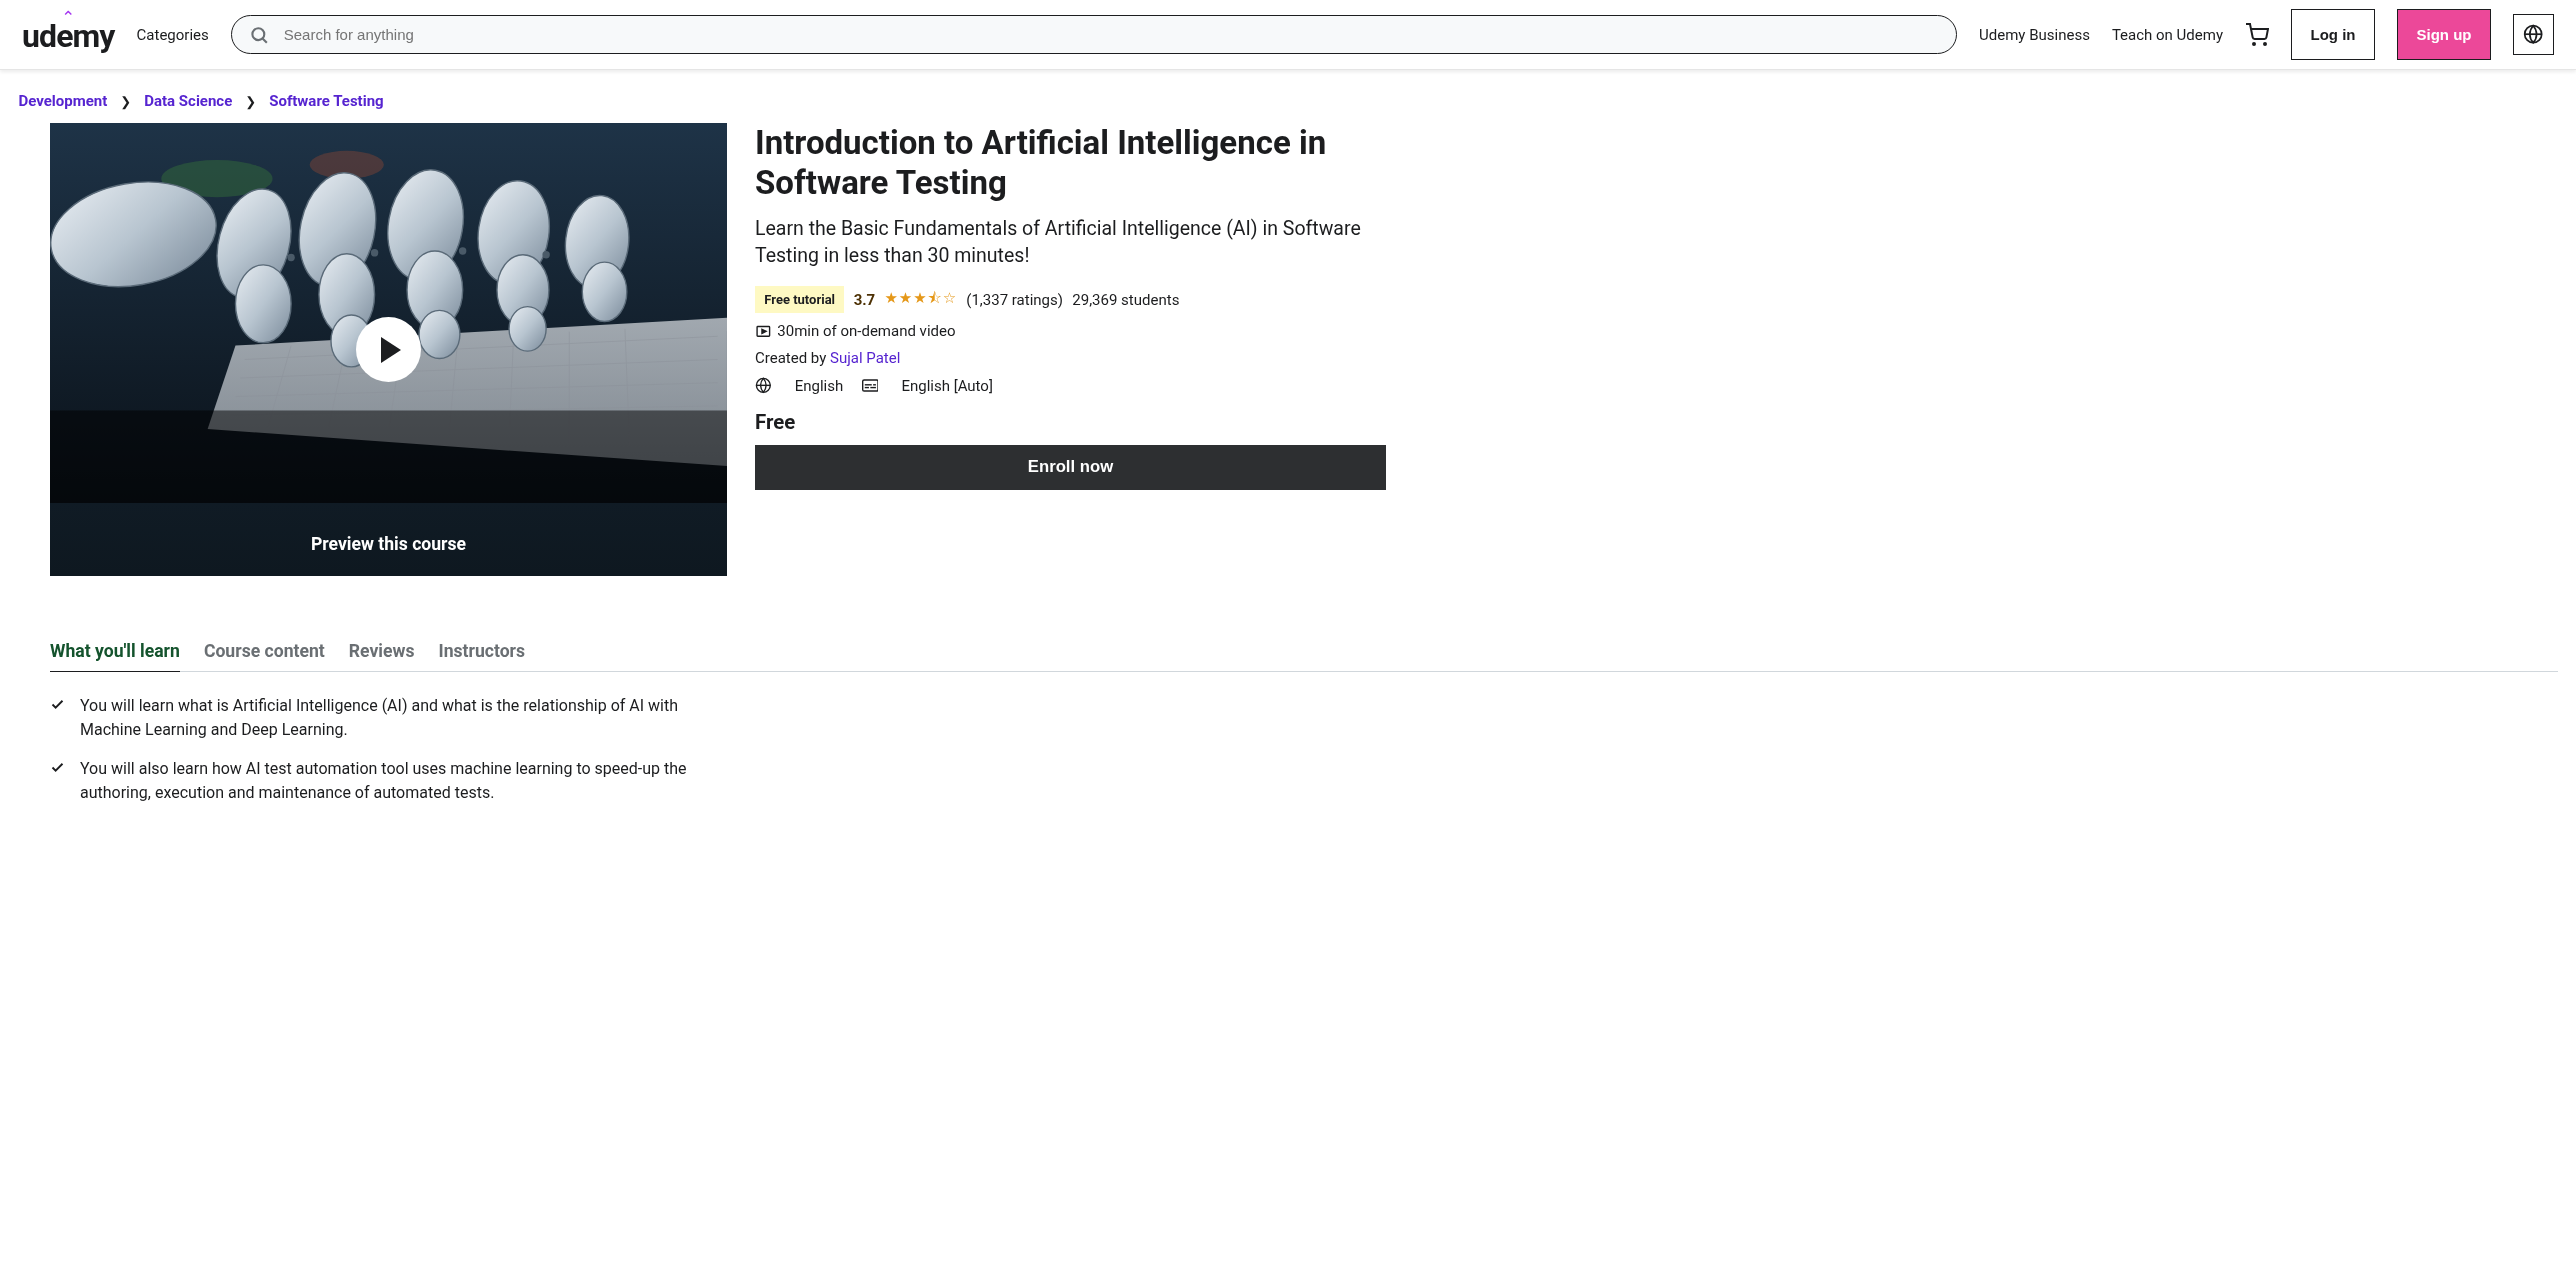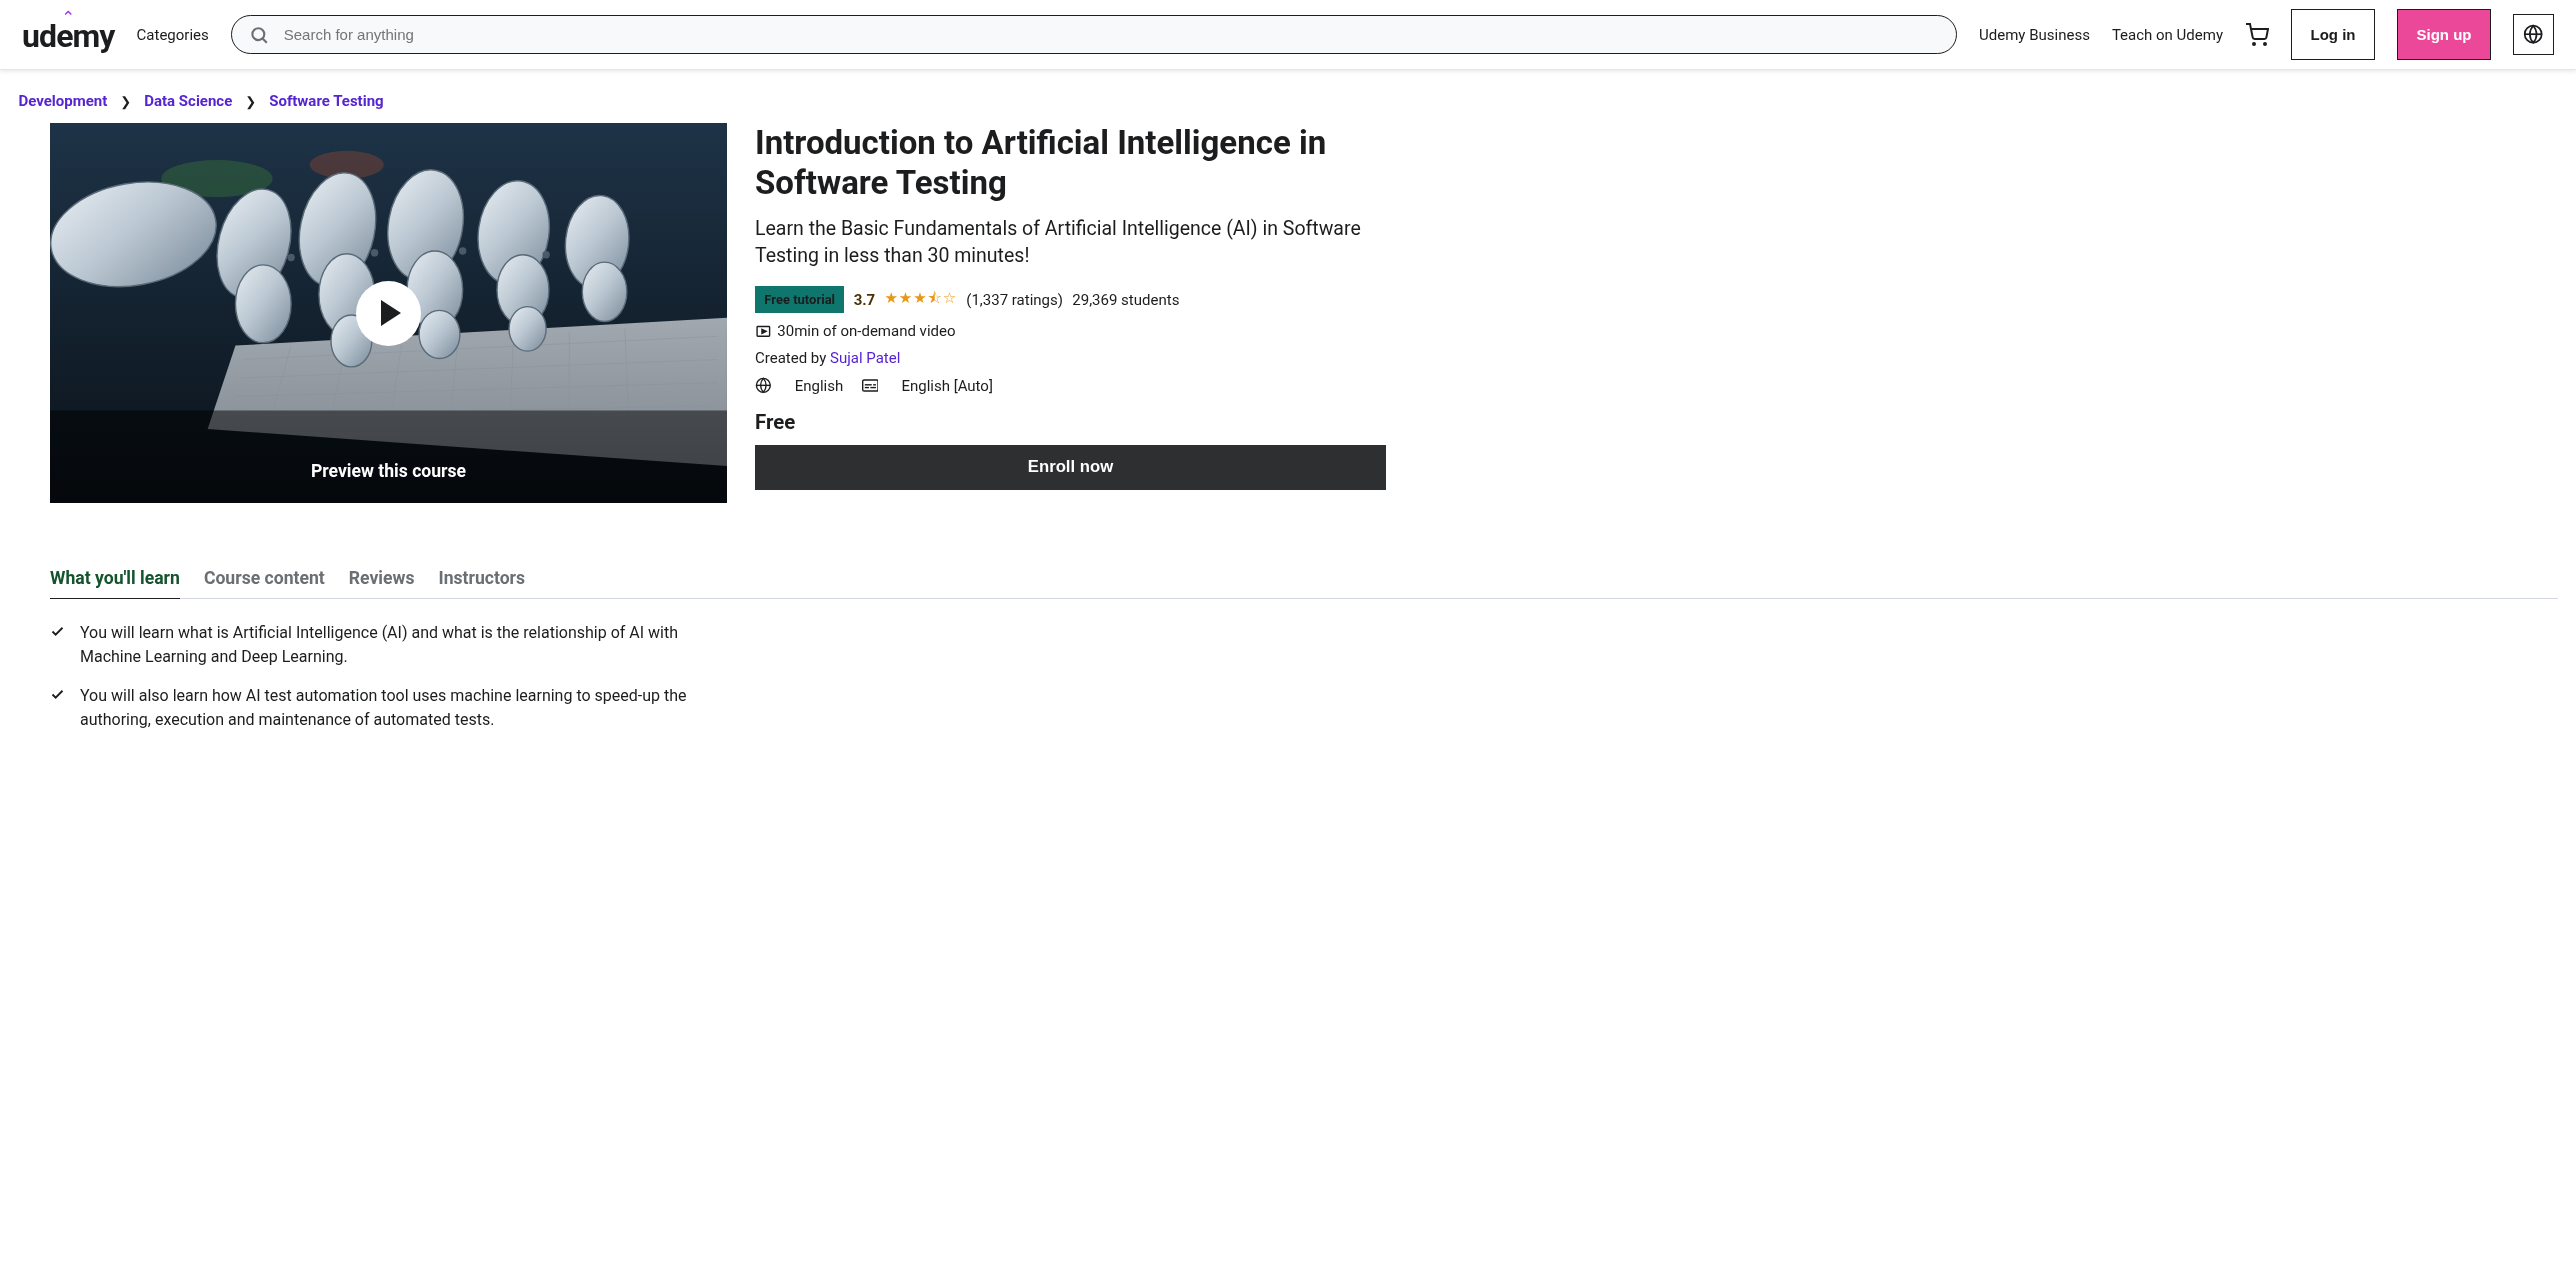"Free tutorial" .badge-free { background: #0f766e -> #fef9c3 }
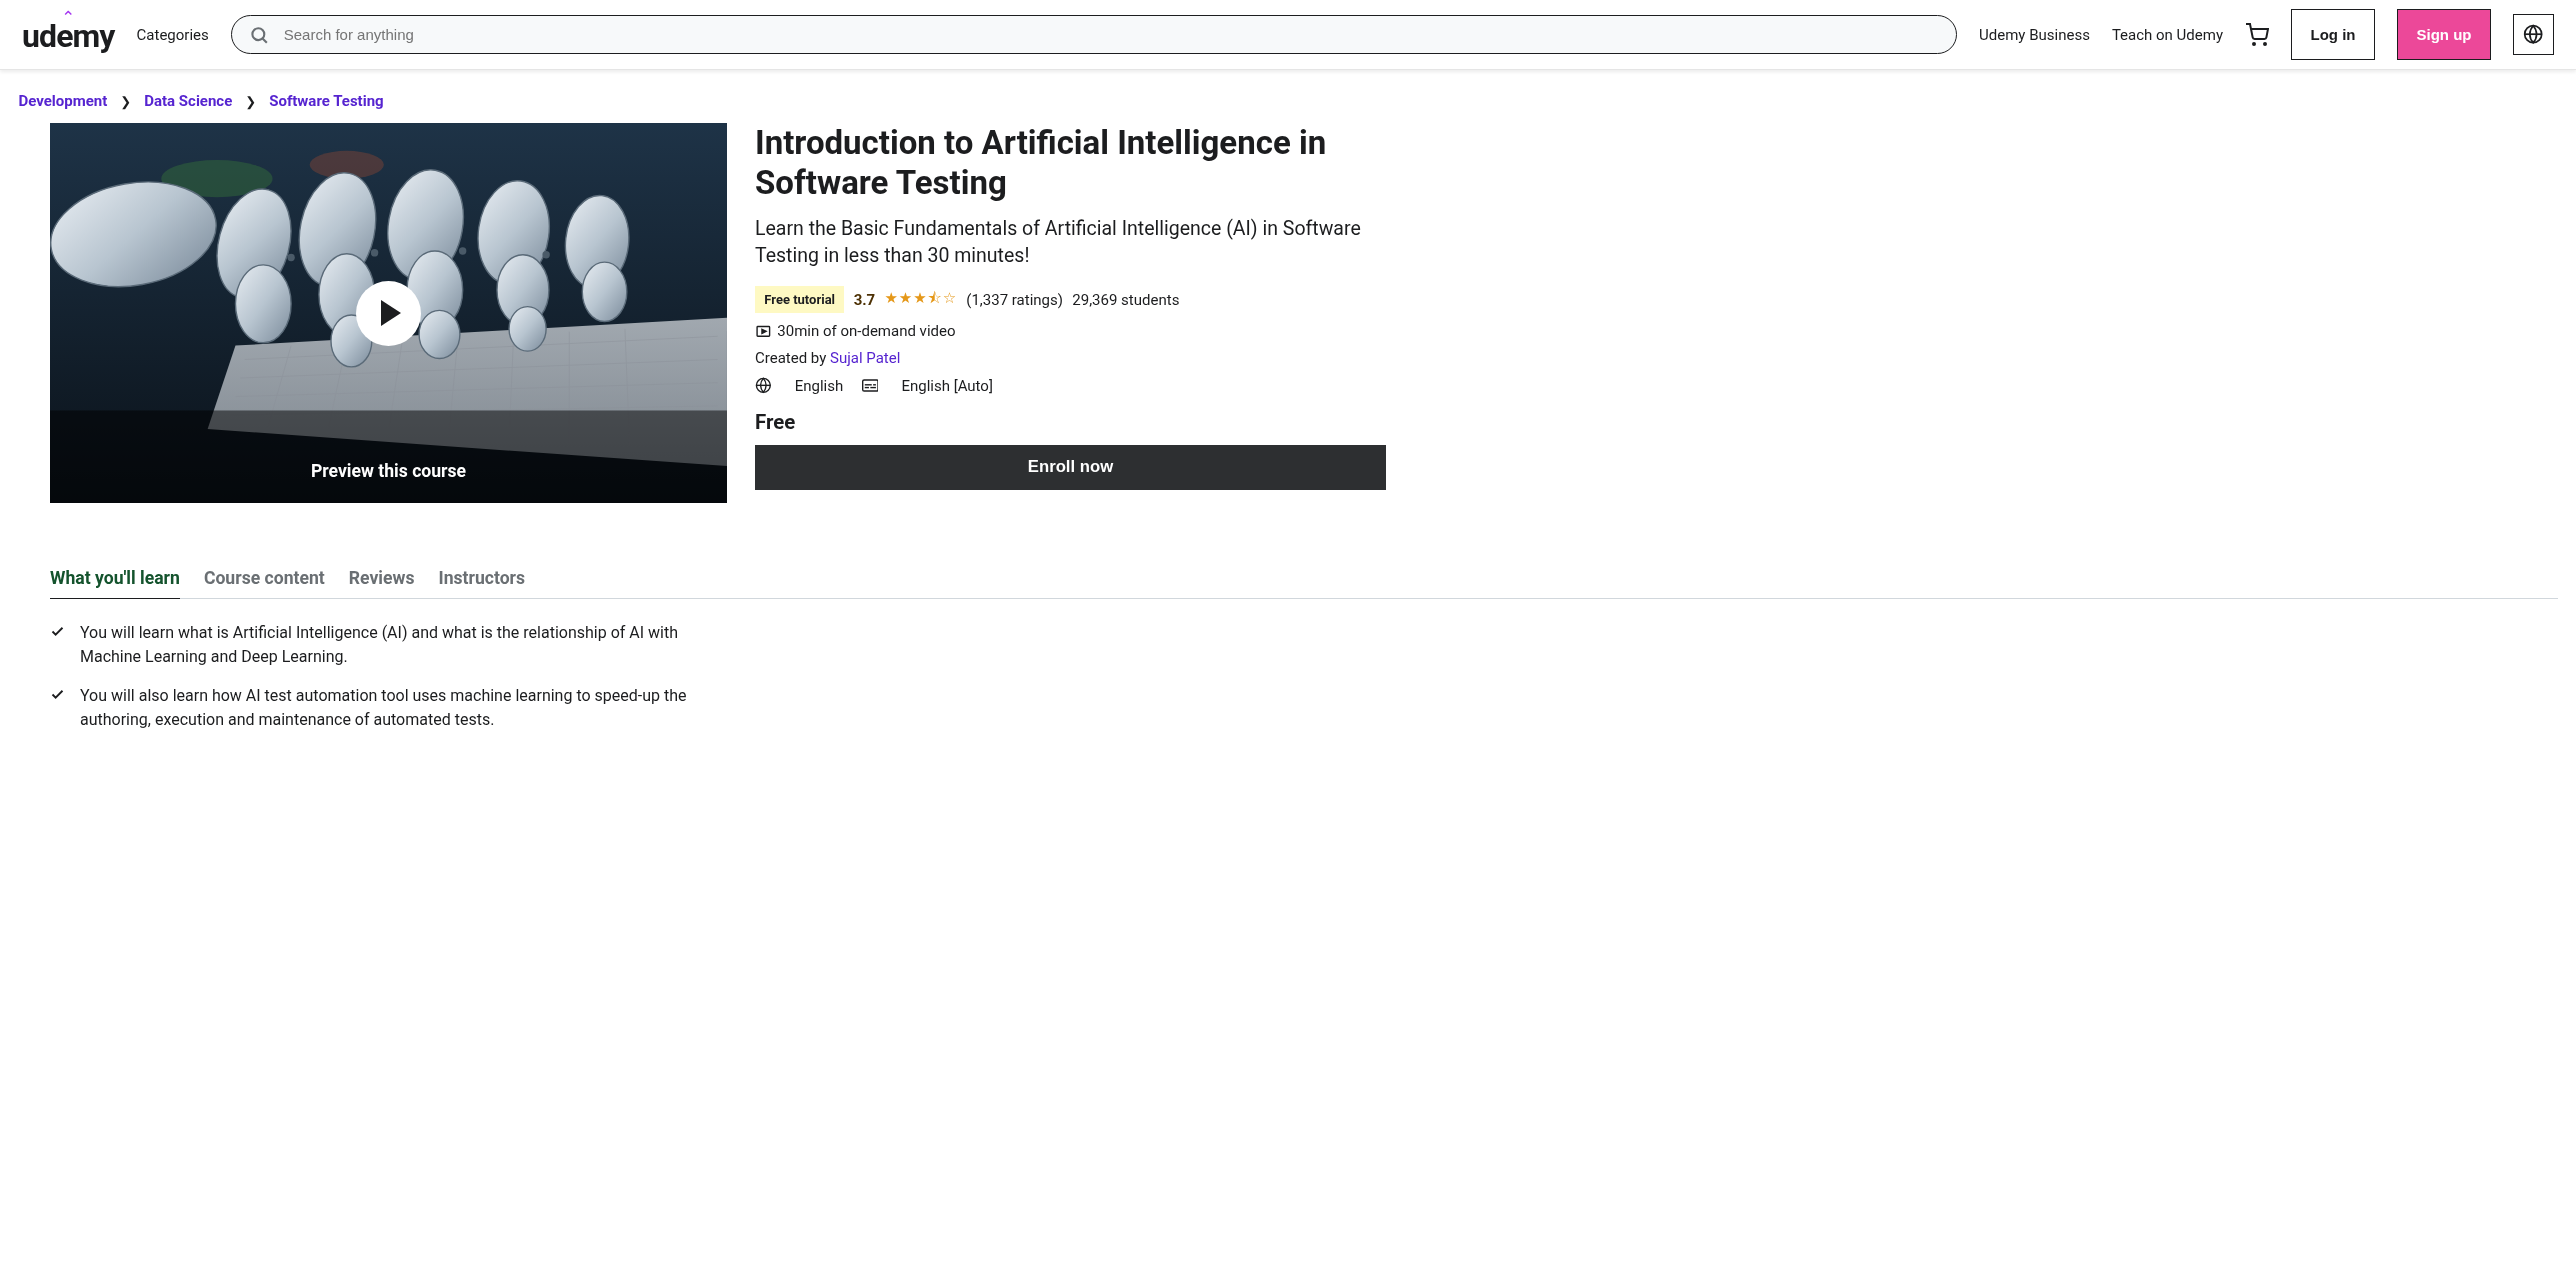"Preview this course" .video-preview { height: 380px -> 453px }
